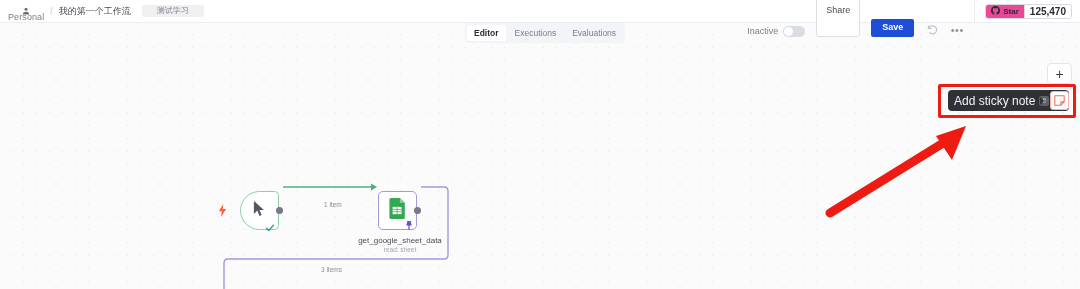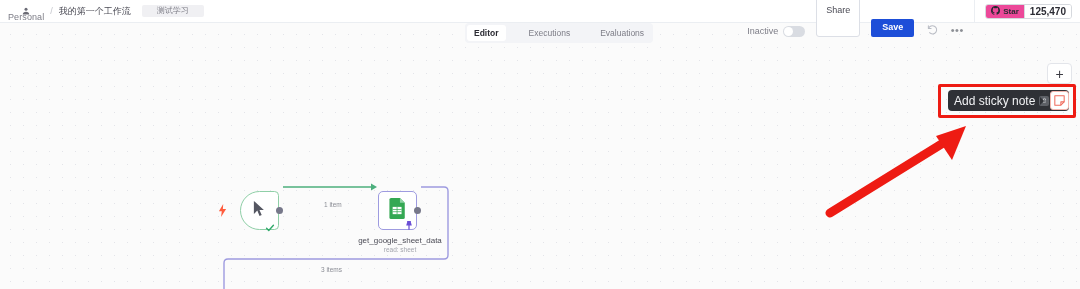"Editor" .tabbar { gap: 16px -> 2px }
